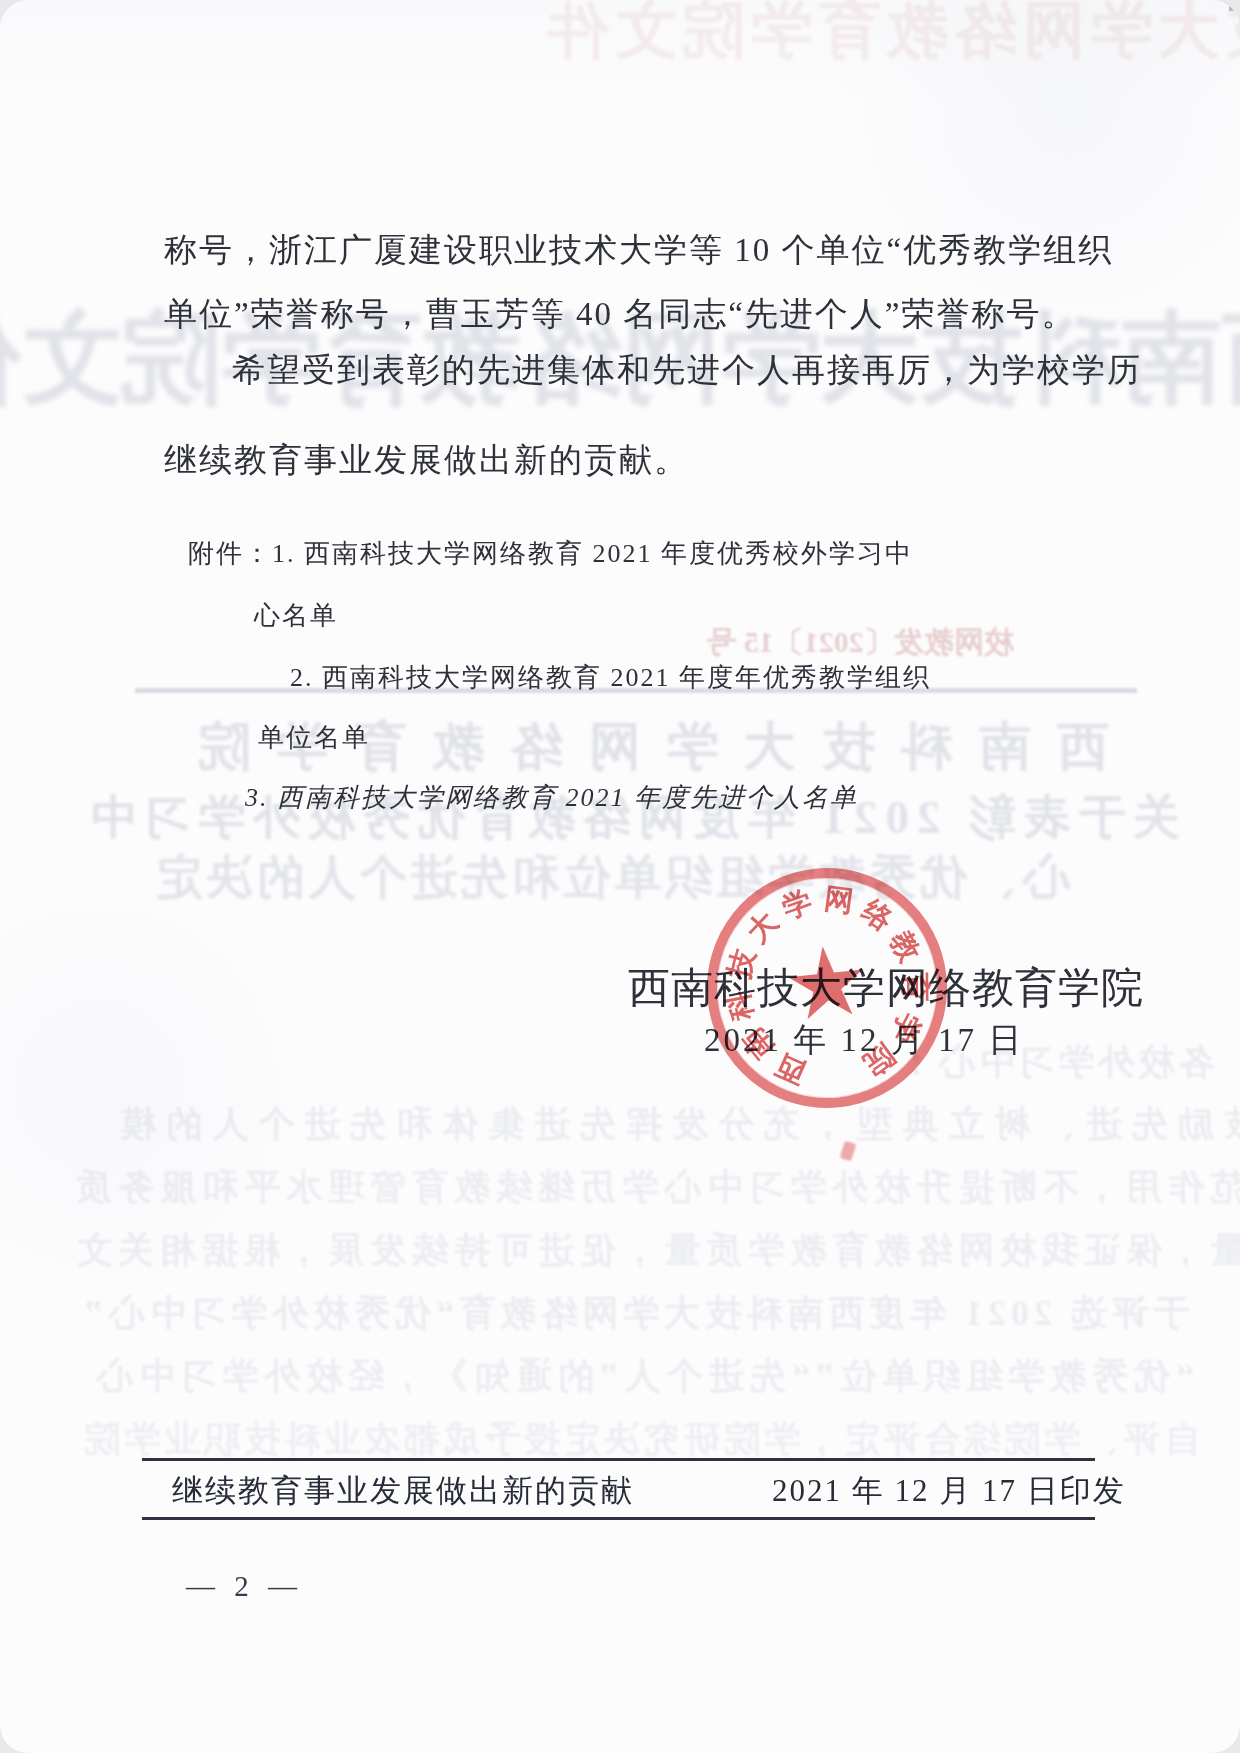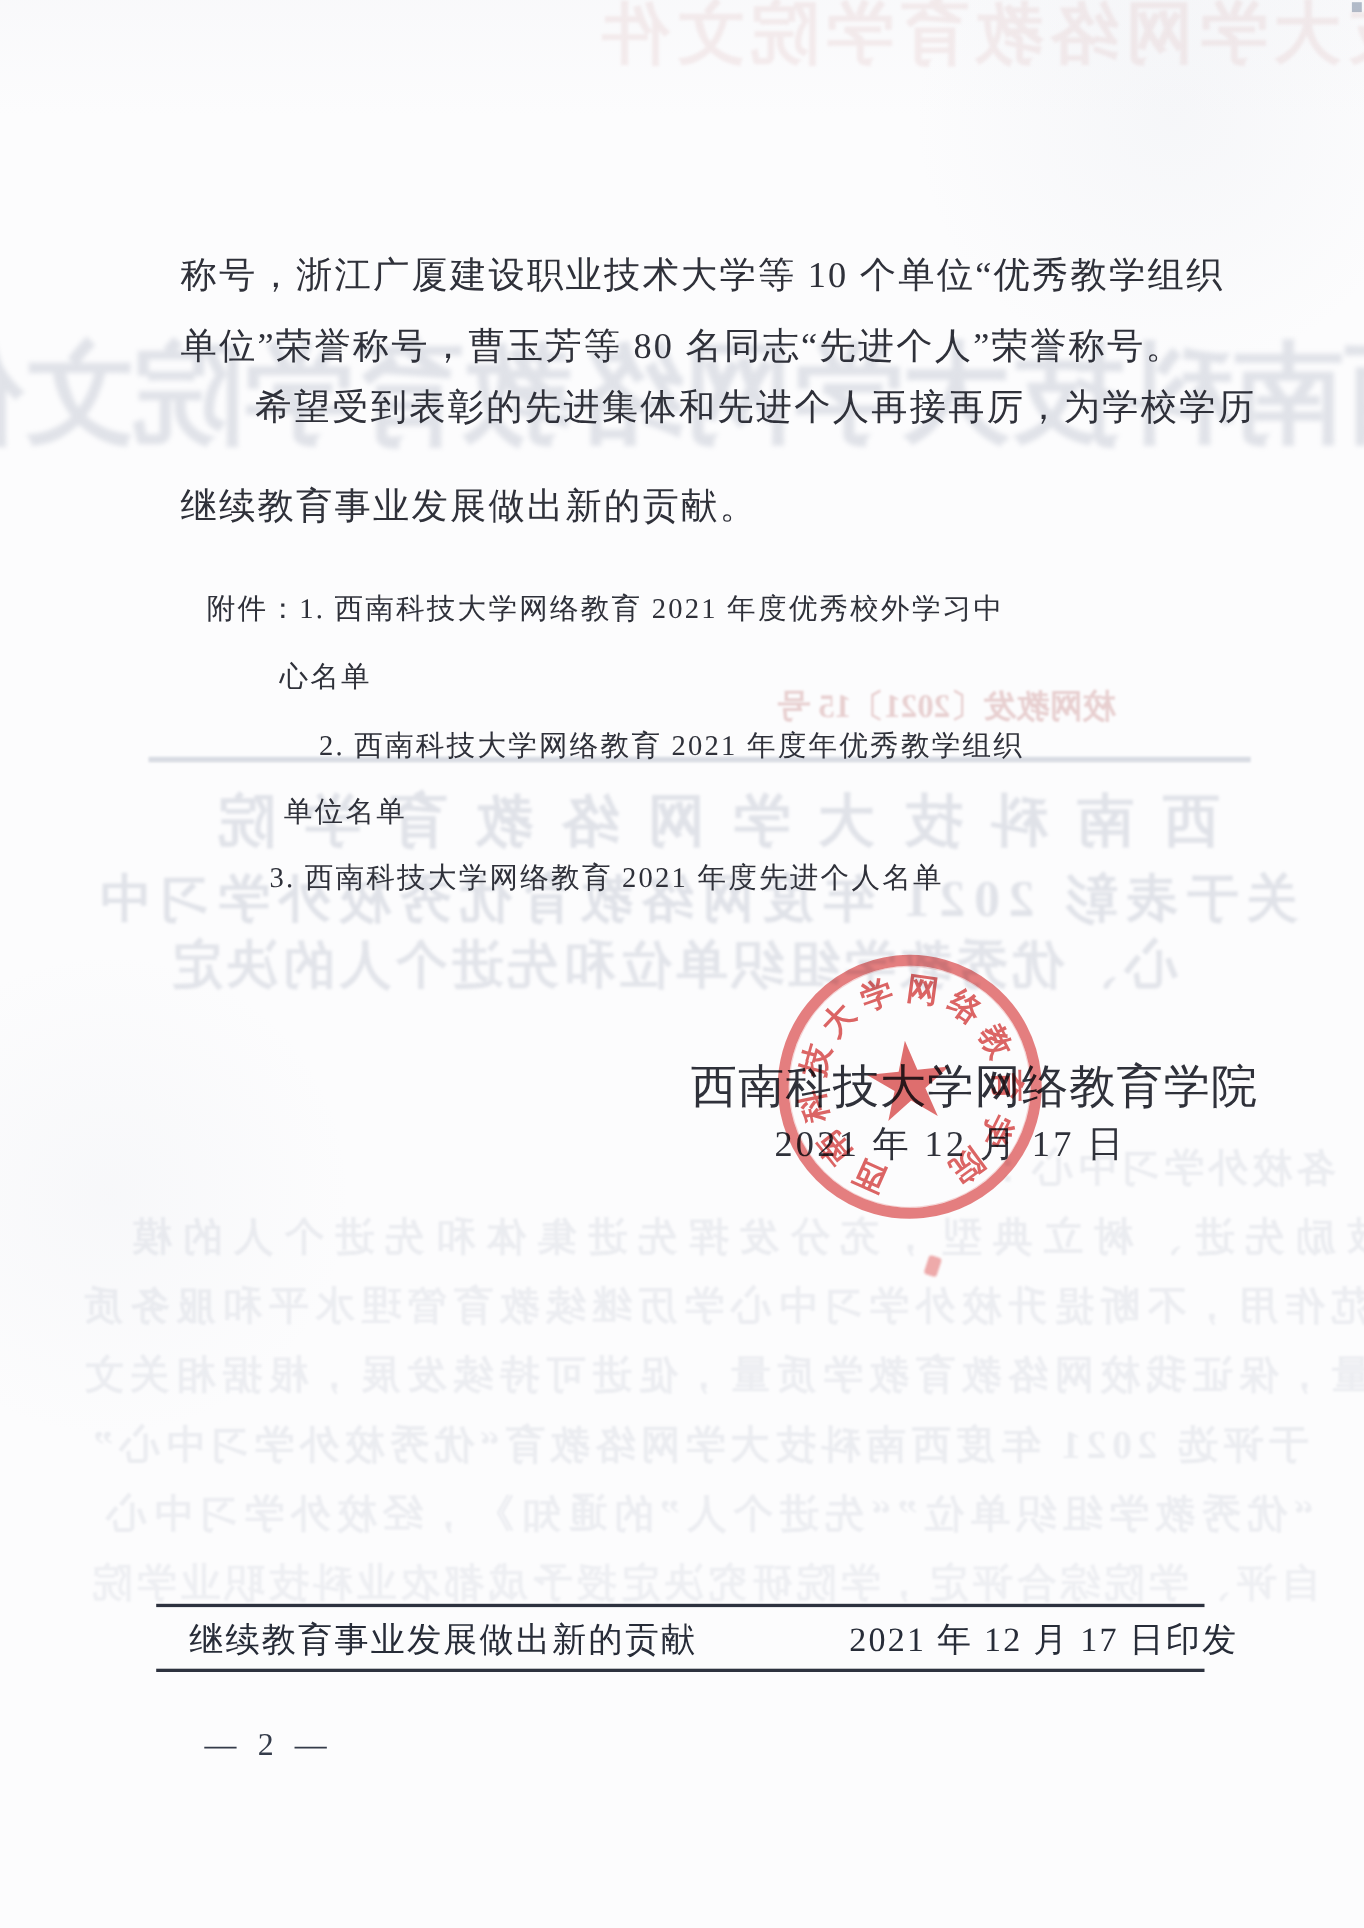"称号，浙江广厦建设职业技术大学等 10 个单位“优秀教学组织" .page { border-radius: none -> 28px }
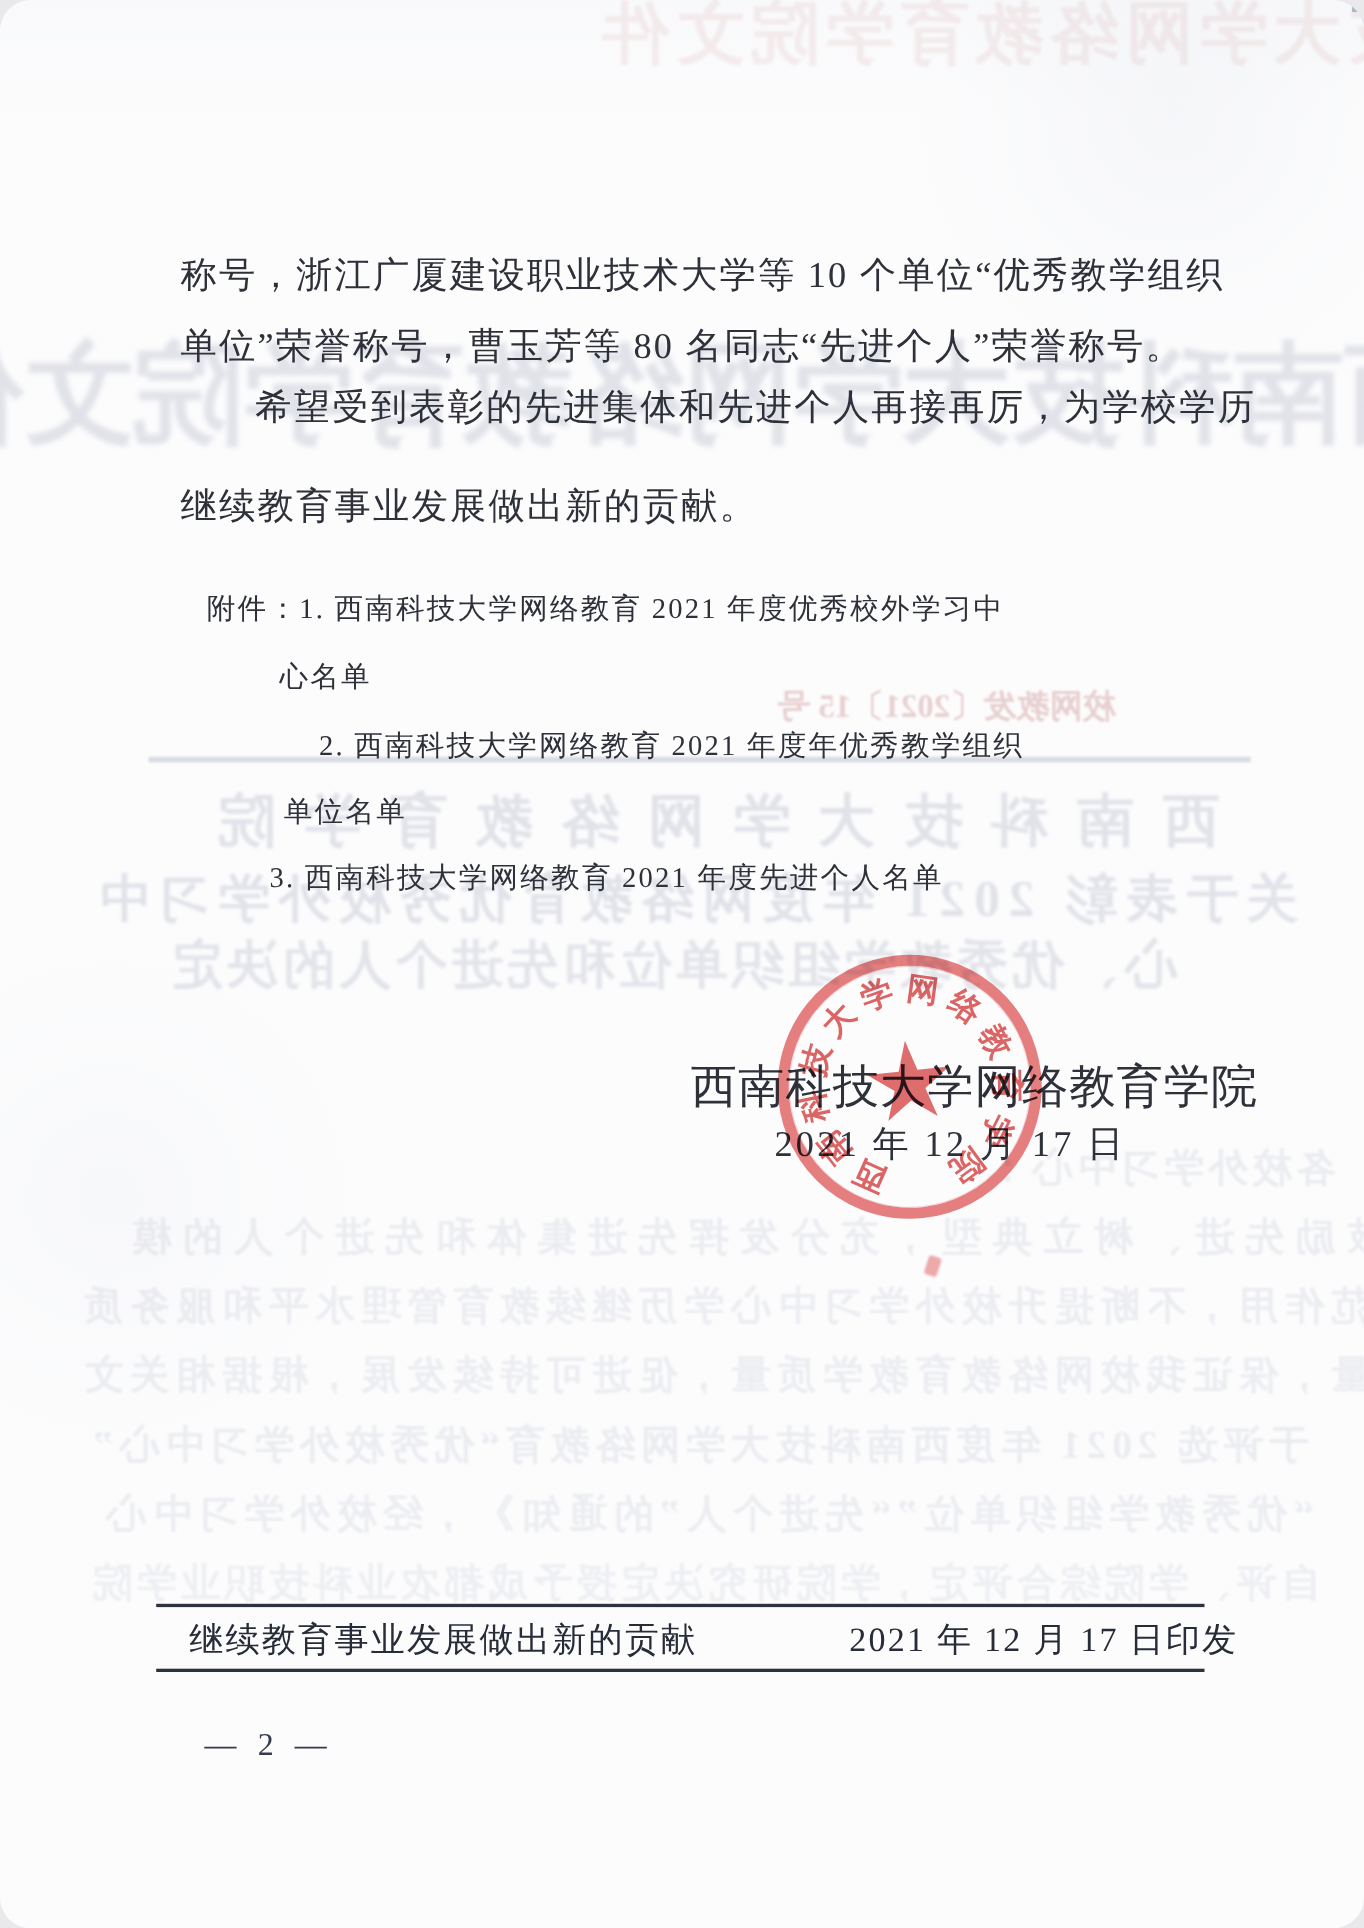"单位”荣誉称号，曹玉芳等 80 名同志“先进个人”荣誉称号。" div.abs { text: 80 -> 40 }
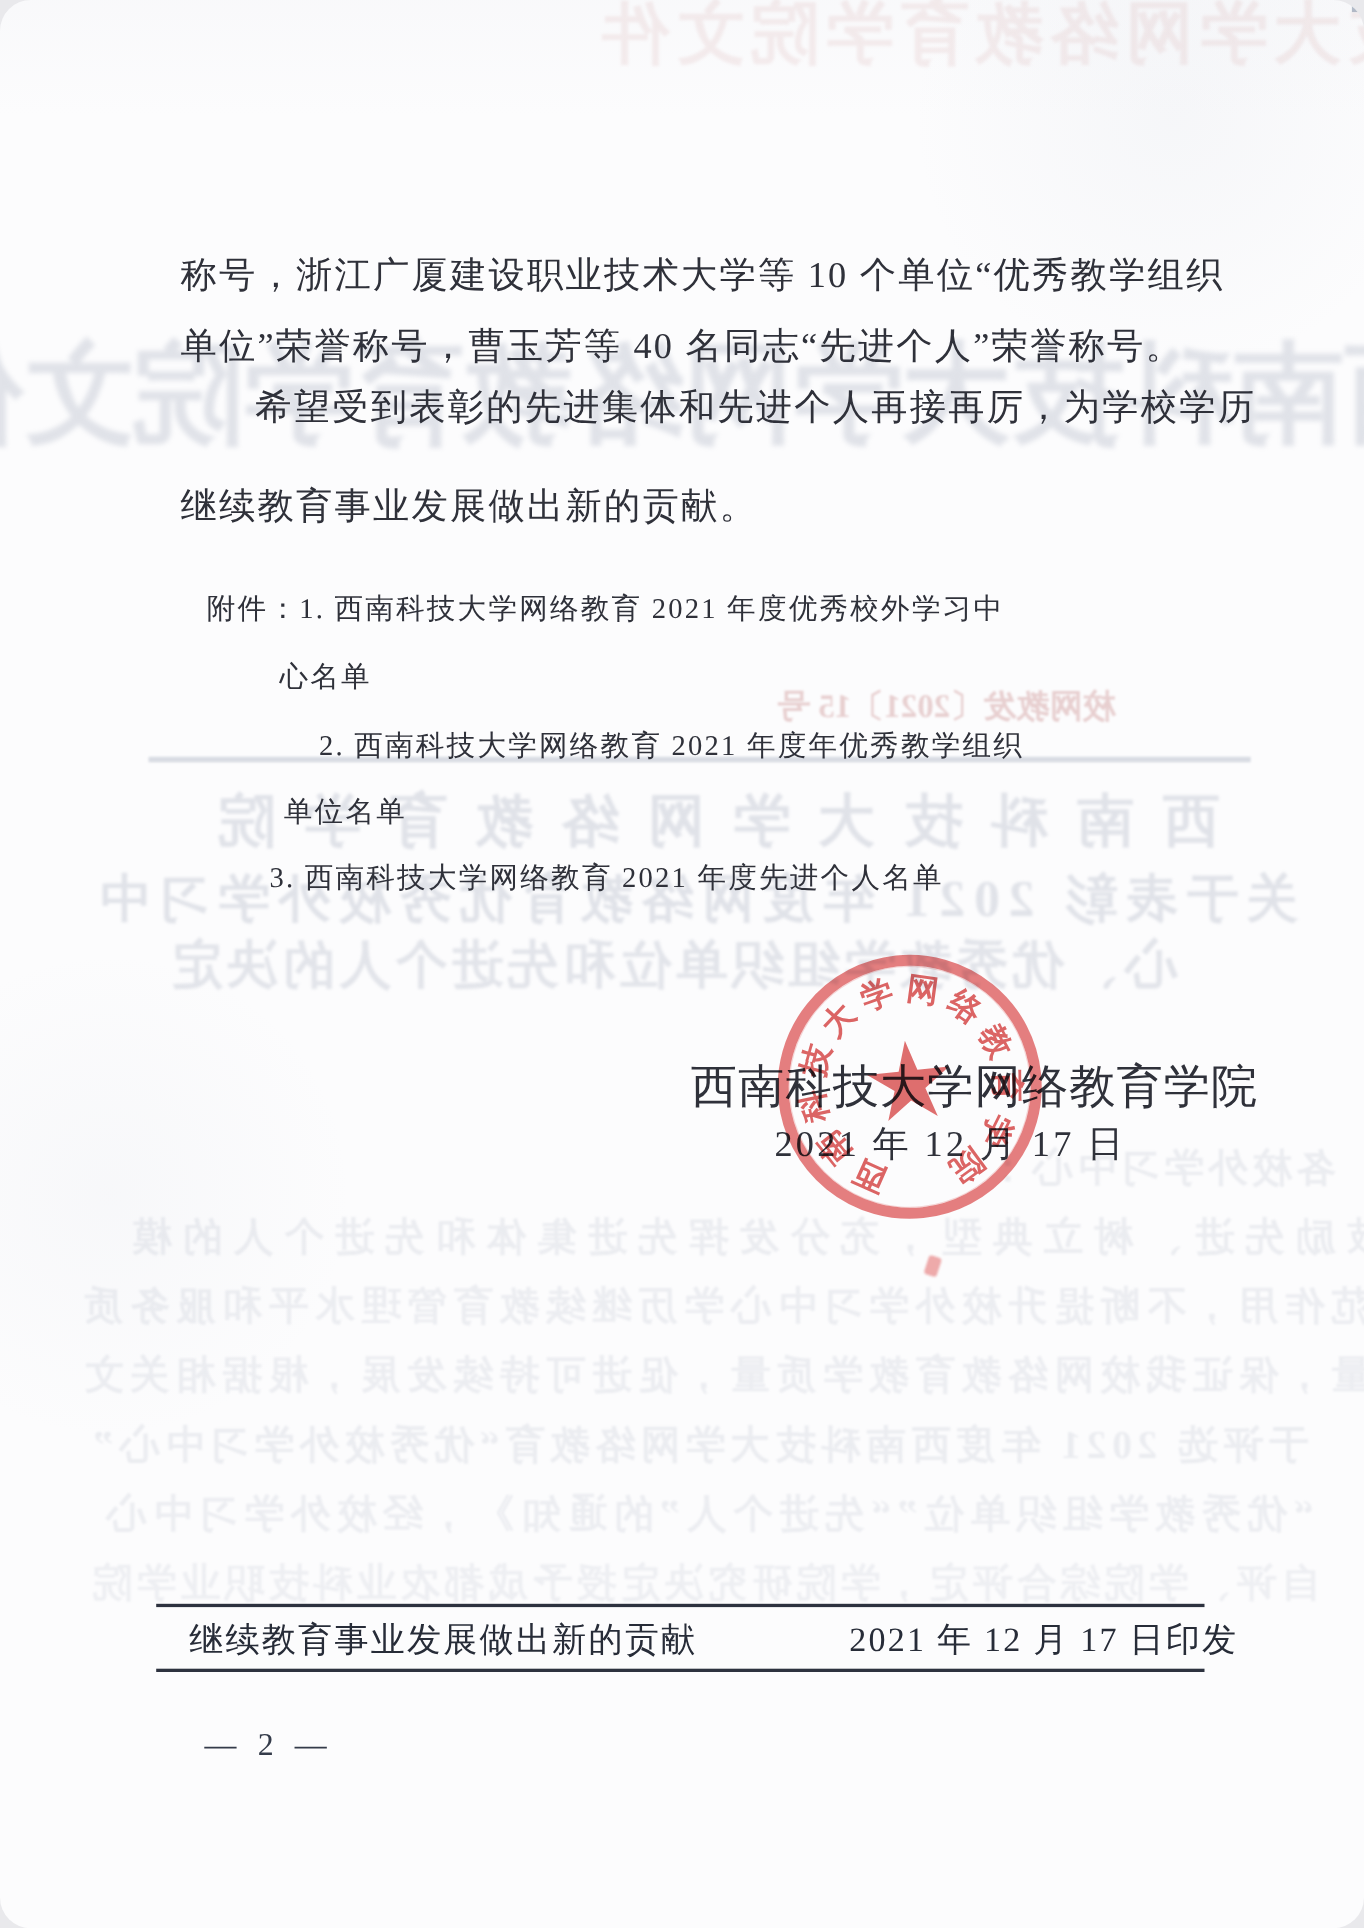"3. 西南科技大学网络教育 2021 年度先进个人名单" div.abs { font-style: none -> italic }
